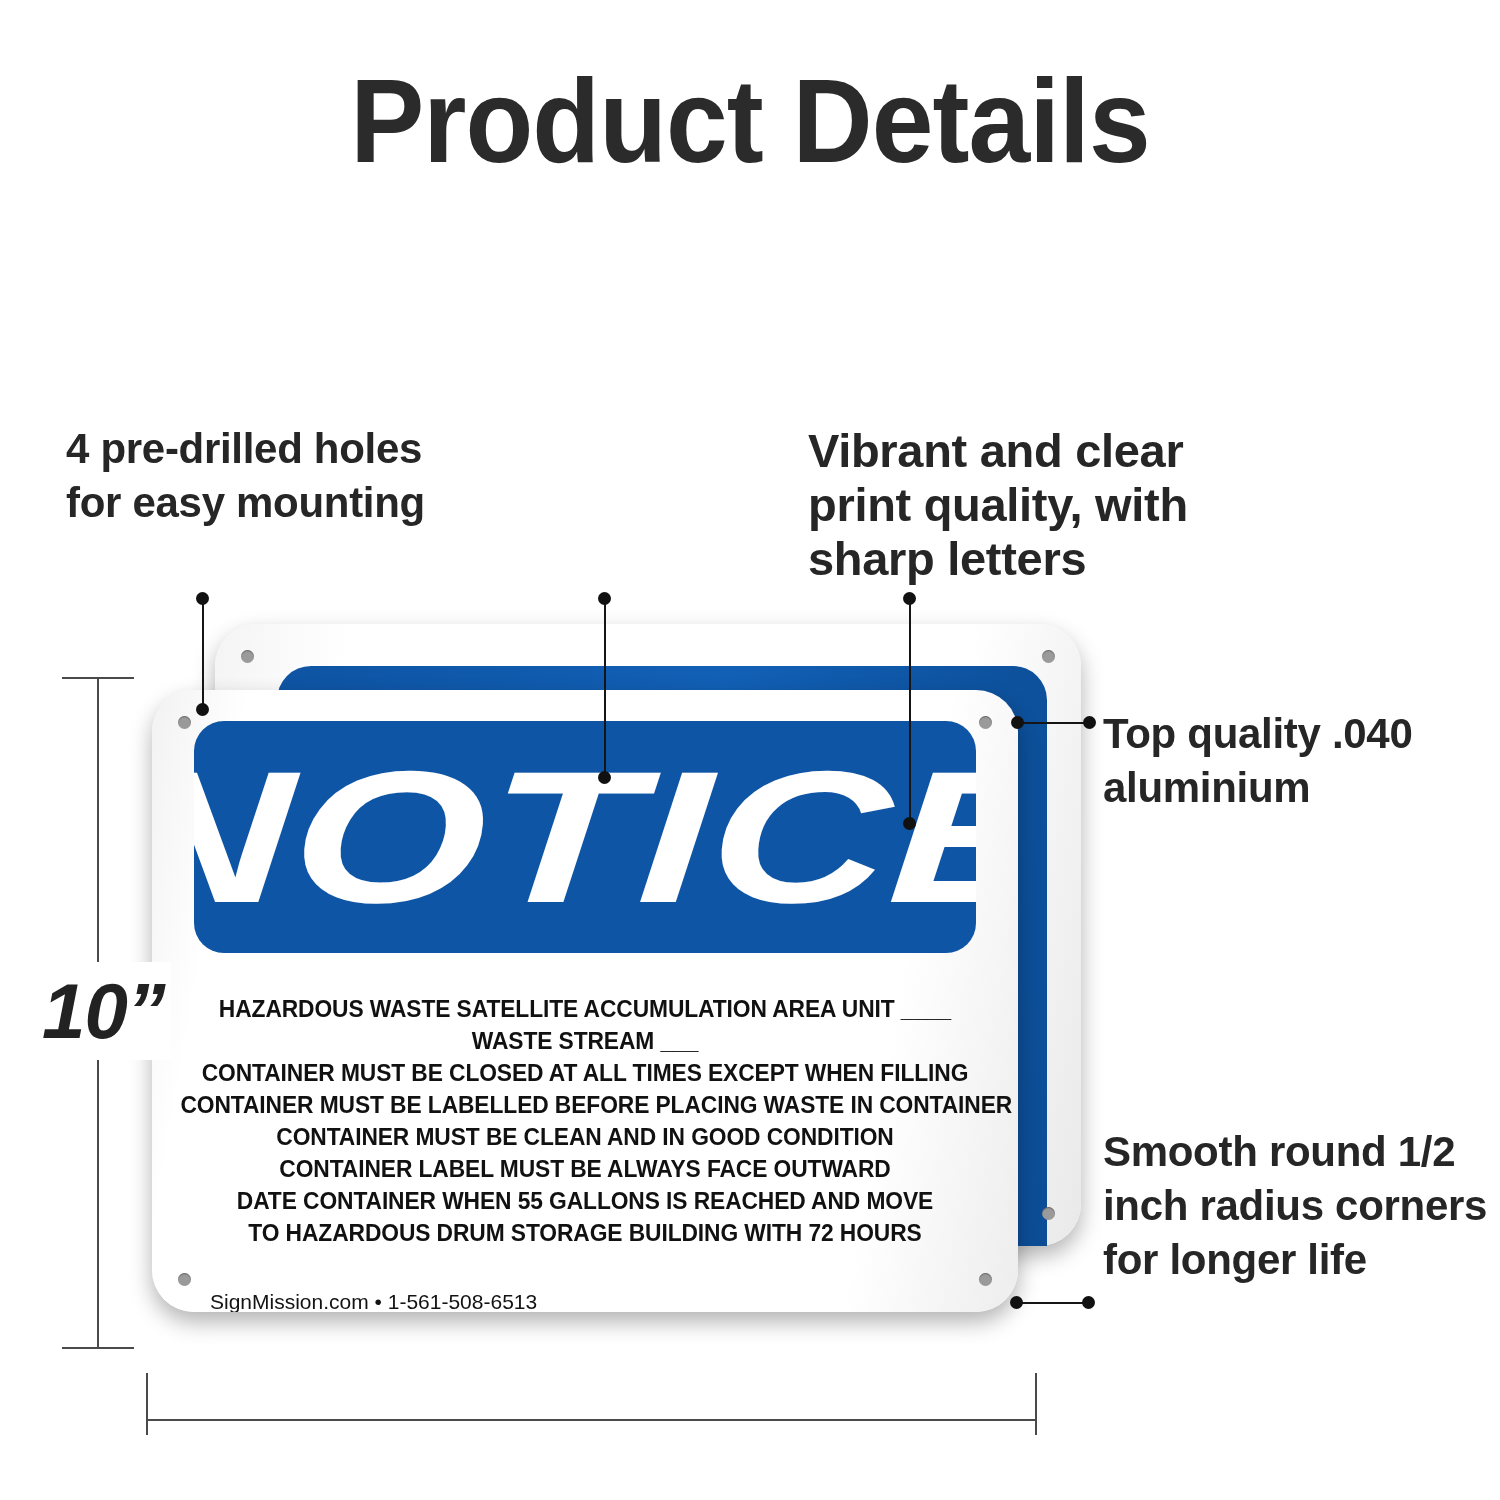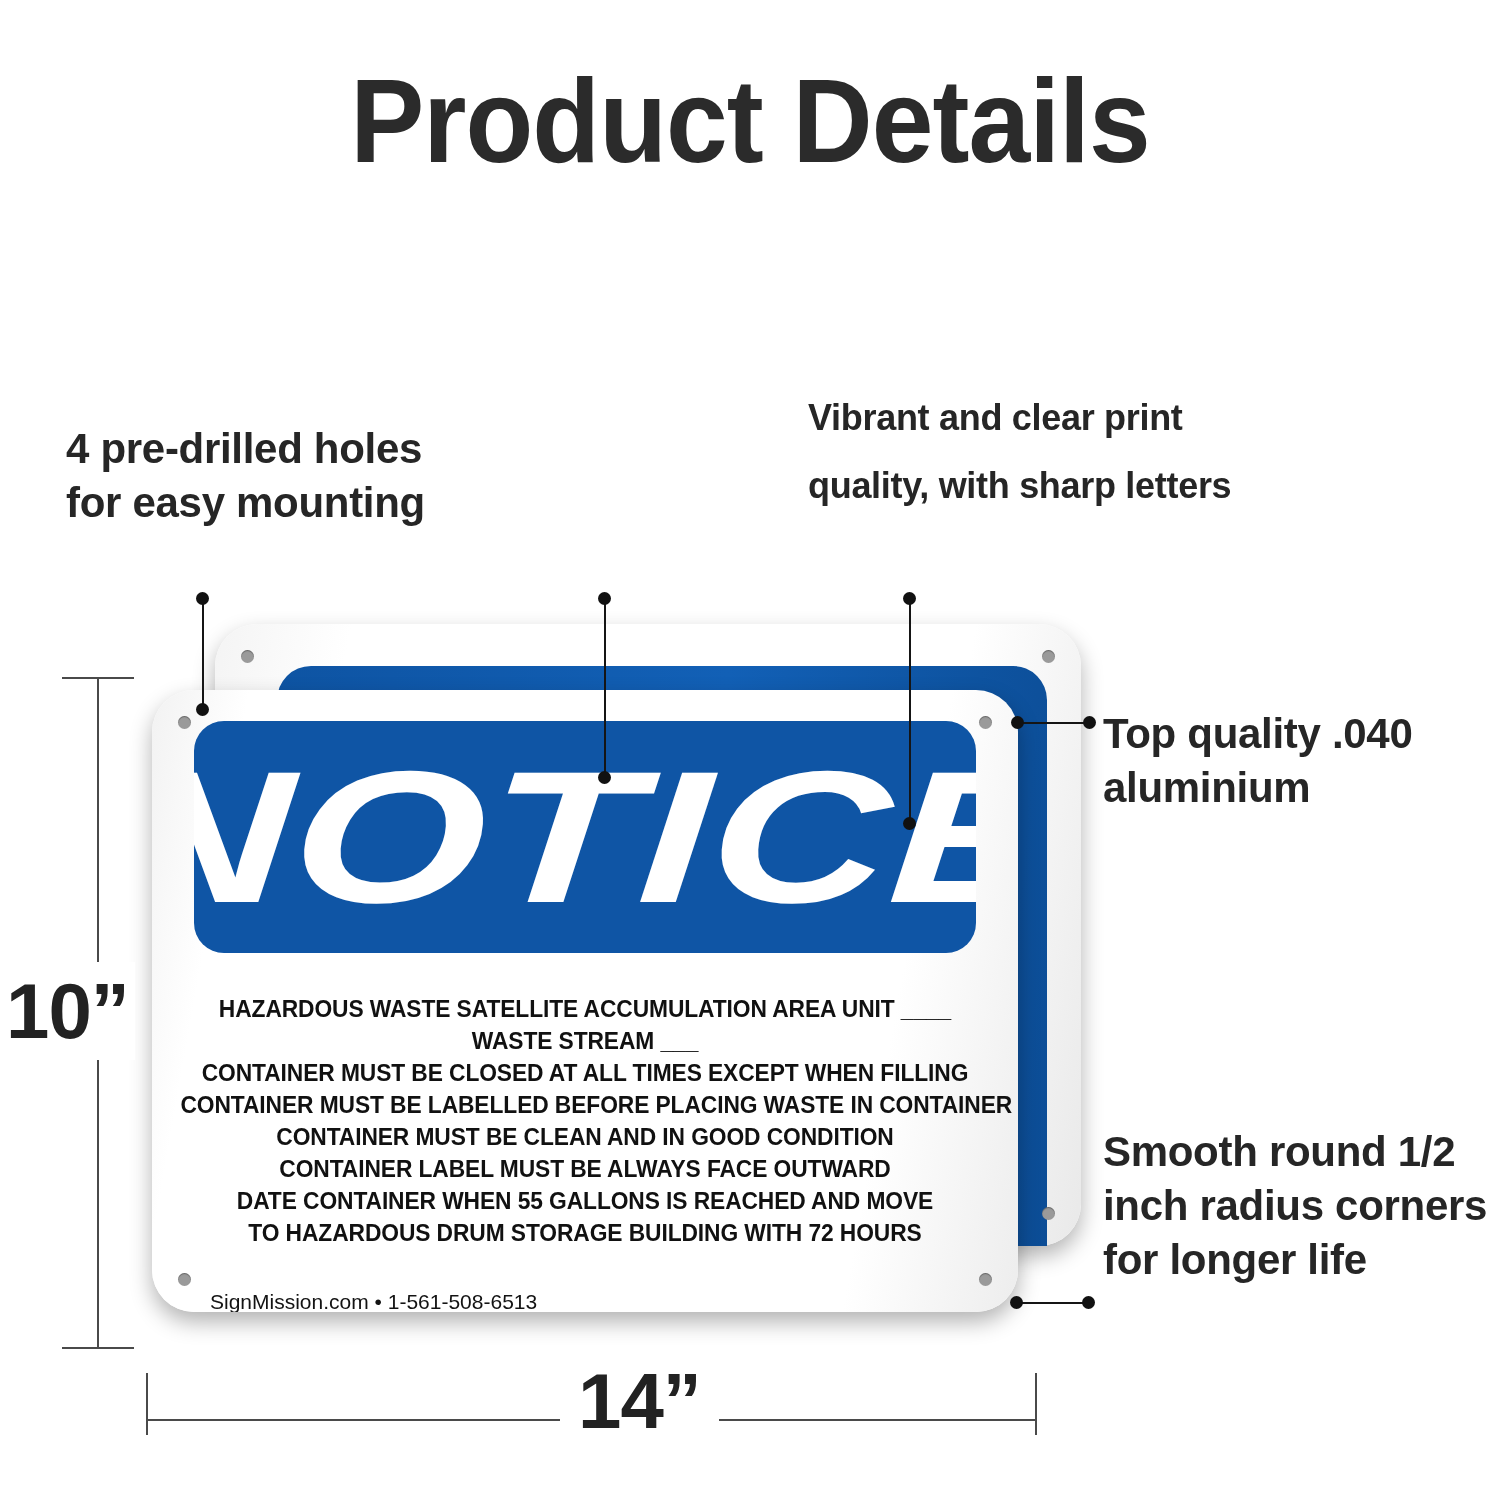"Vibrant and clear print quality," .callout-print { font-size: 36px -> 47px; line-height: 68px -> 54px; top: 384px -> 424px }
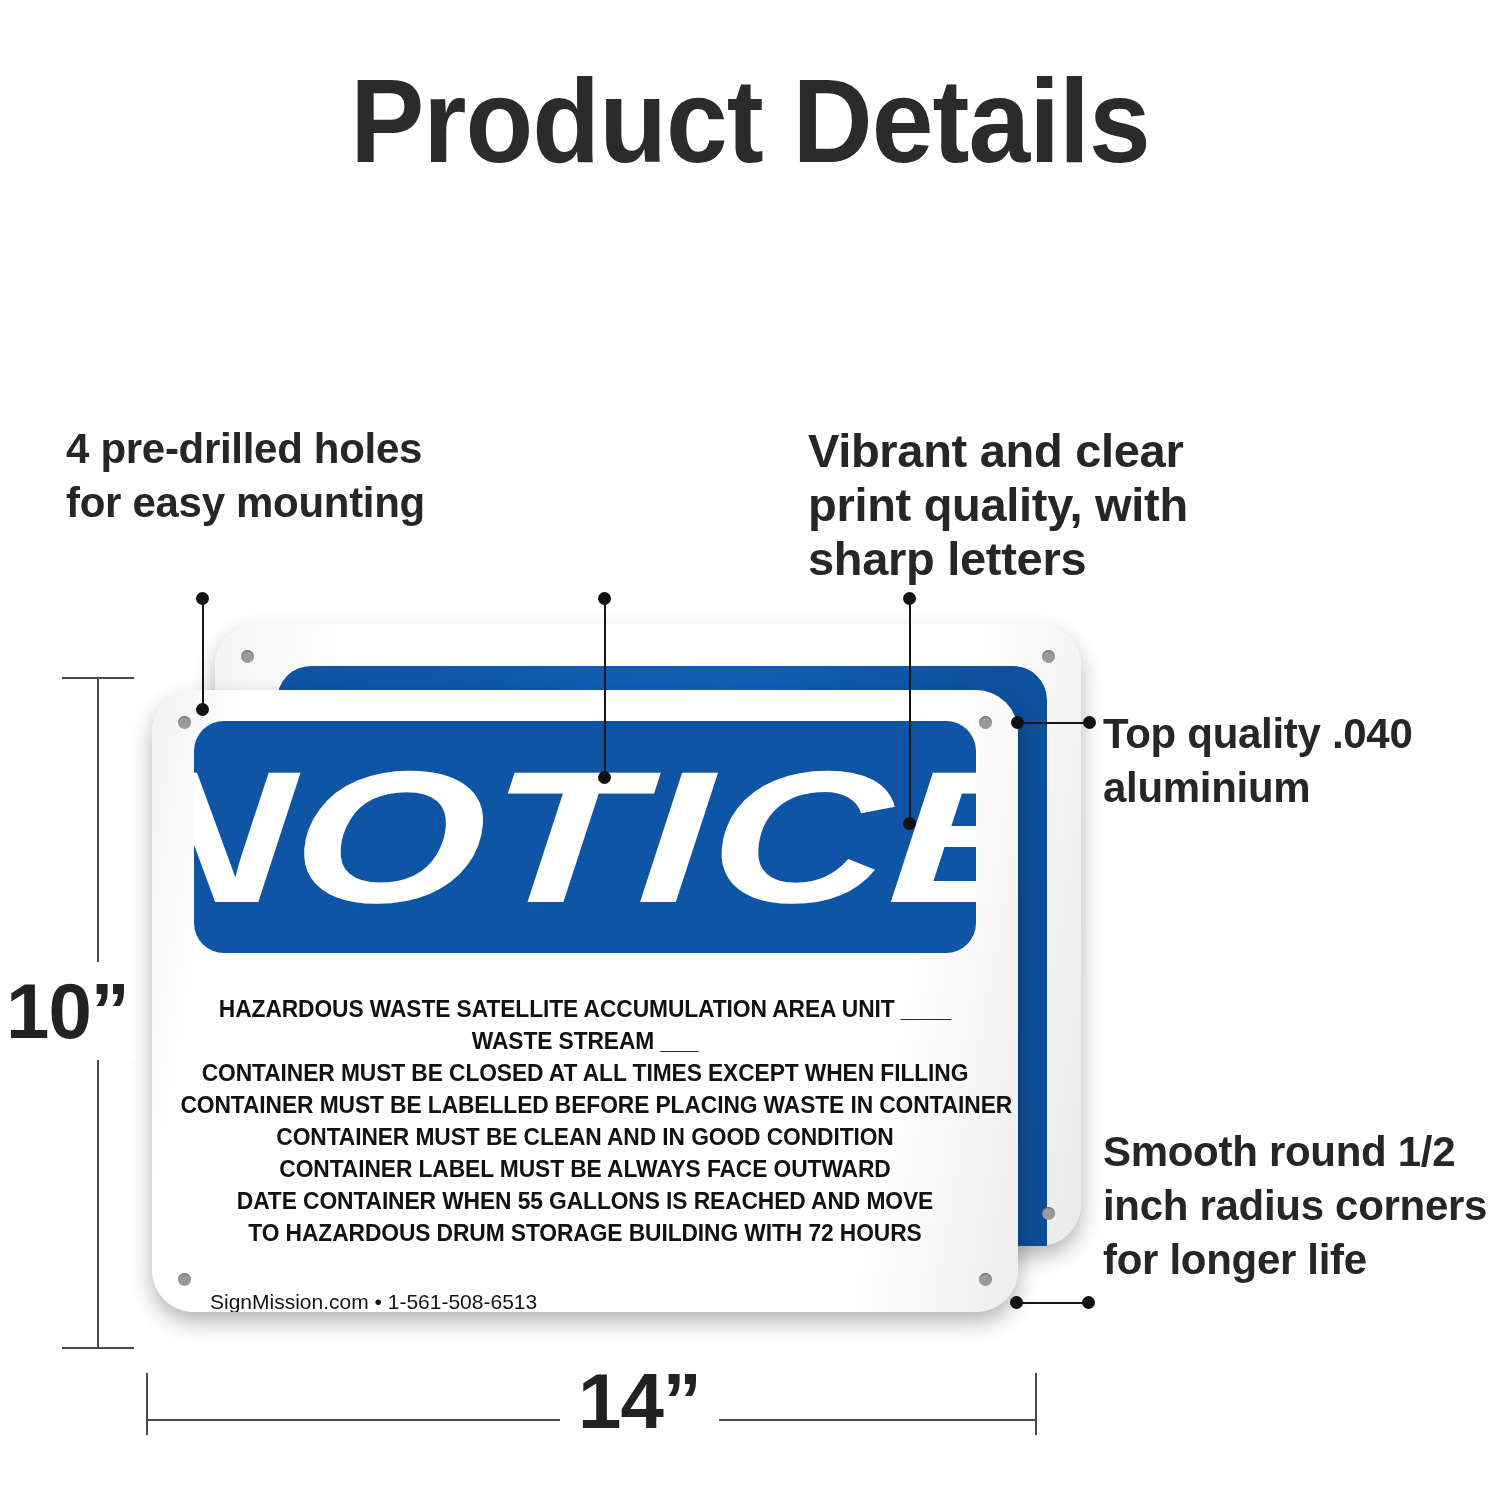"10”" .dim-label-v { font-style: none -> italic; left: 0 -> 36px }
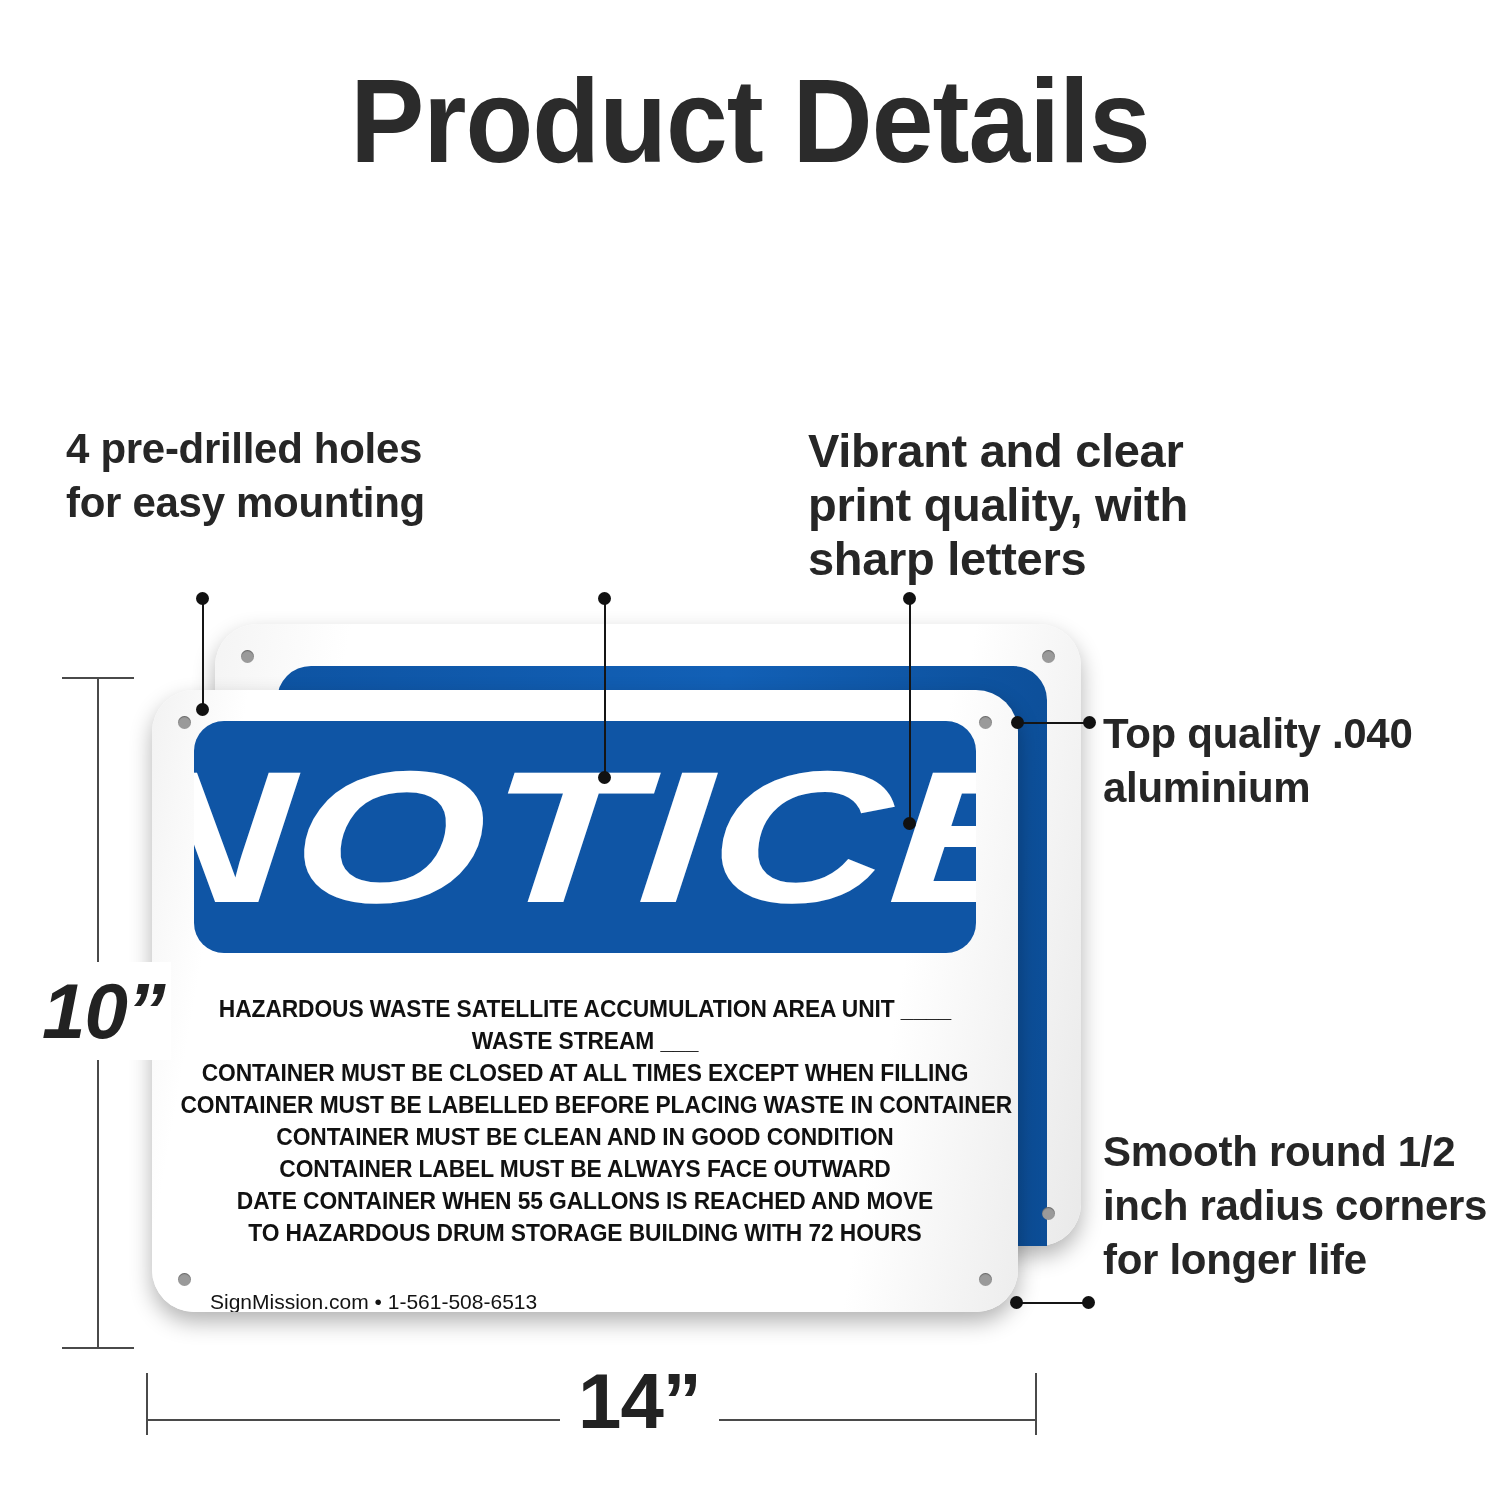"14”" div.dim-label { html: <div>14”</div> -> none }
